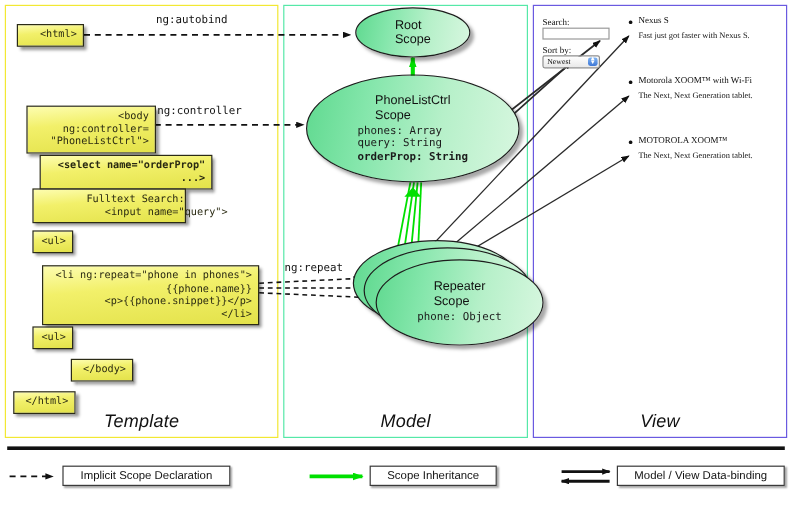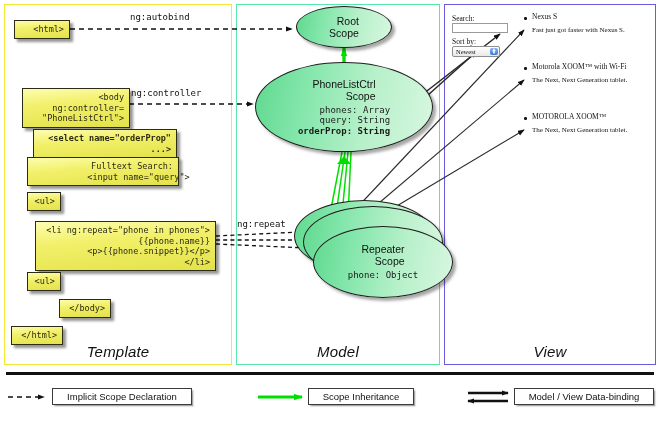"Root" .ell { text-align: right -> left }
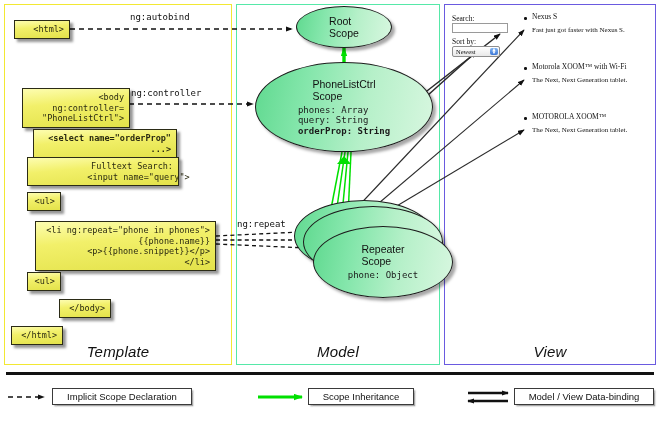"Fulltext Search:" div.ybox { width: 152px -> 128px }
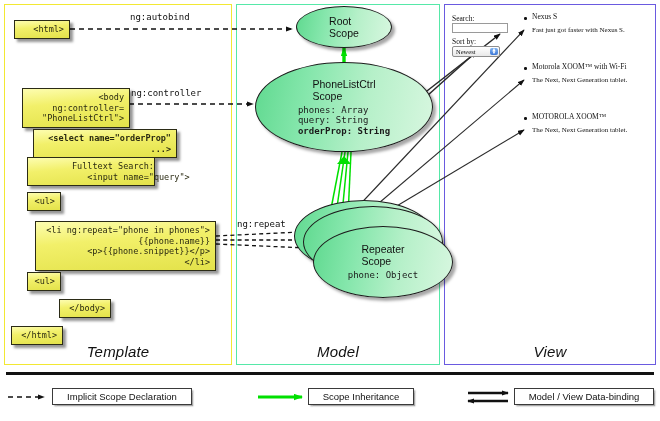"Repeater" div.ell { top: 226px -> 216px }
